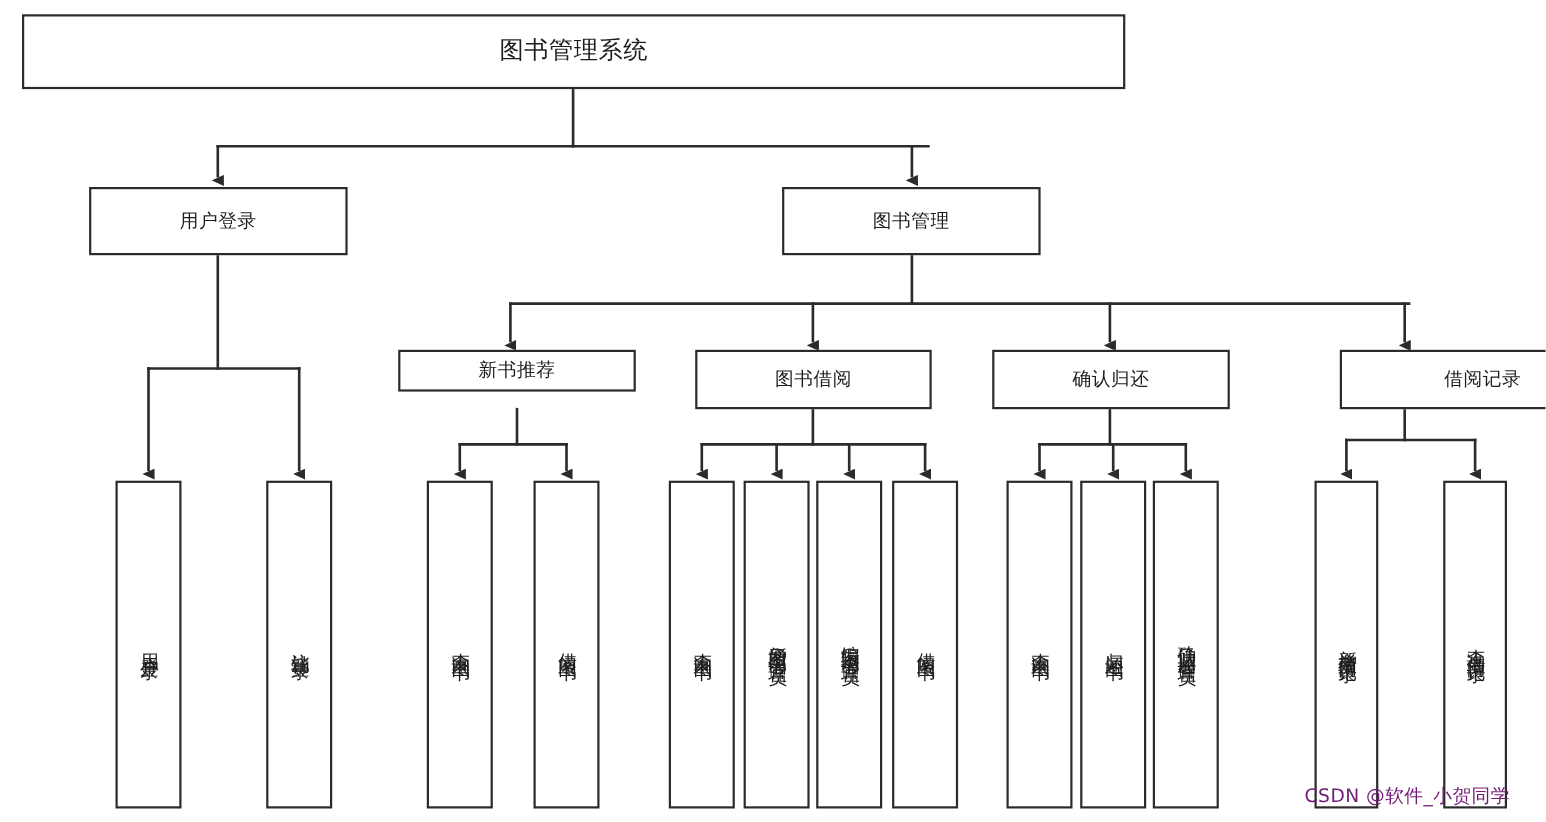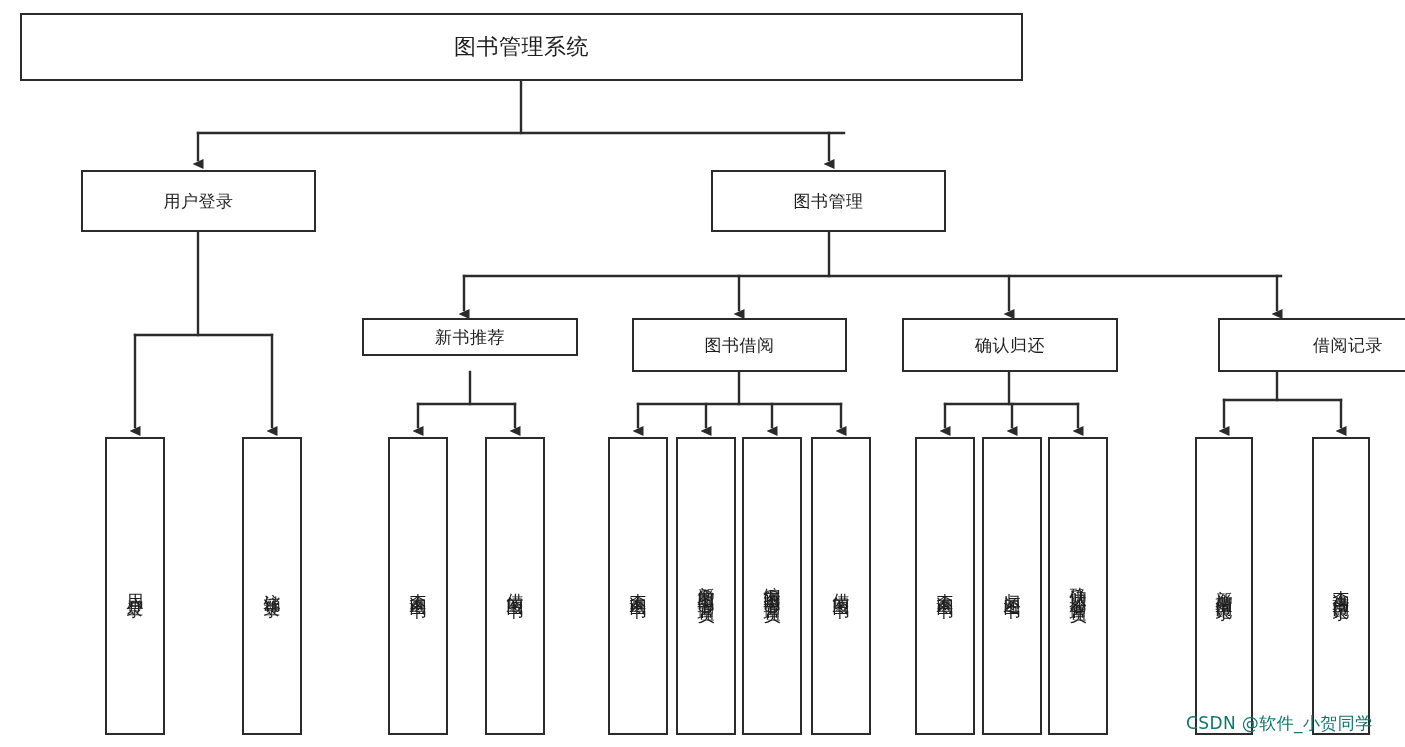"CSDN @软件_小贺同学" .watermark { color: #0f766e -> #701a75 }
